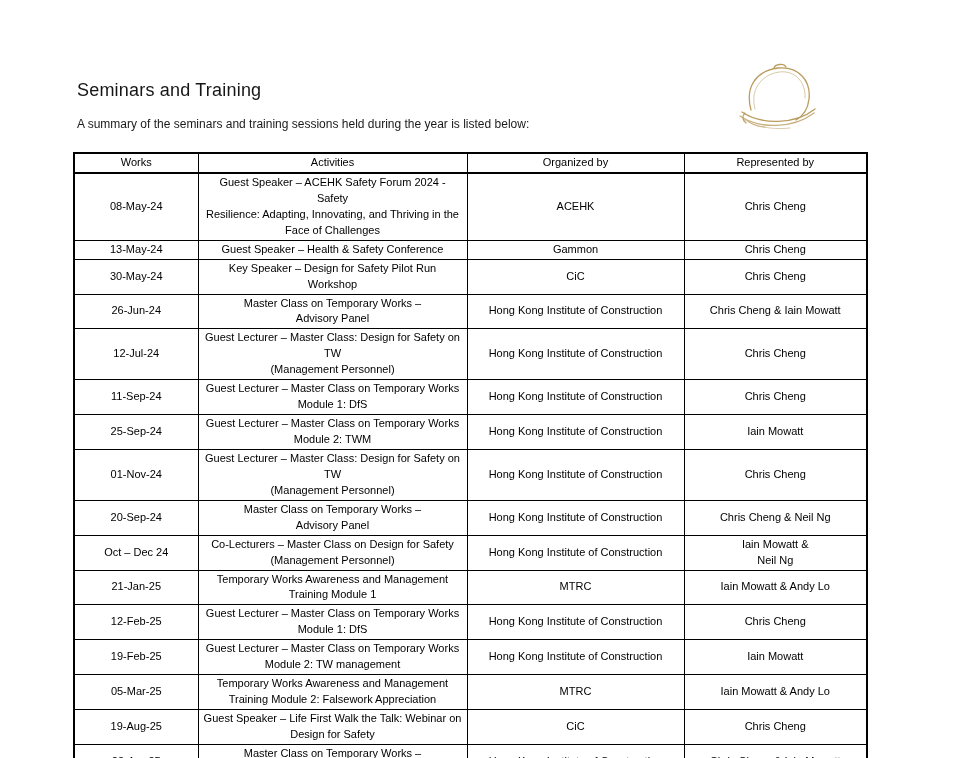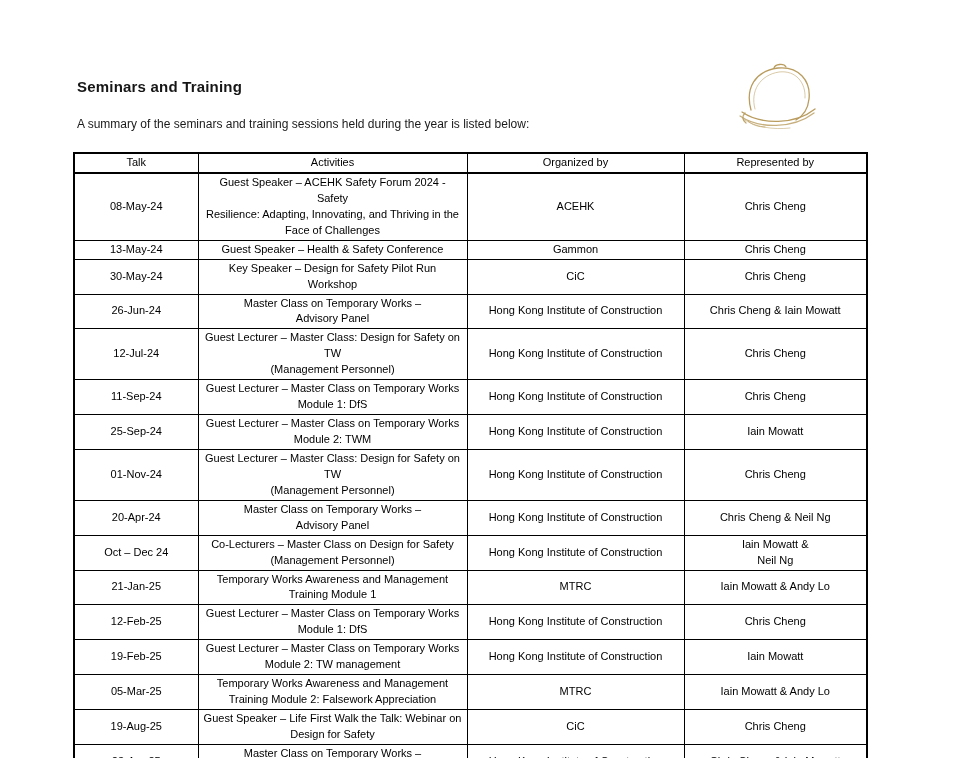"Seminars and Training" .page-title { font-size: 15px -> 18px; font-weight: bold -> normal }
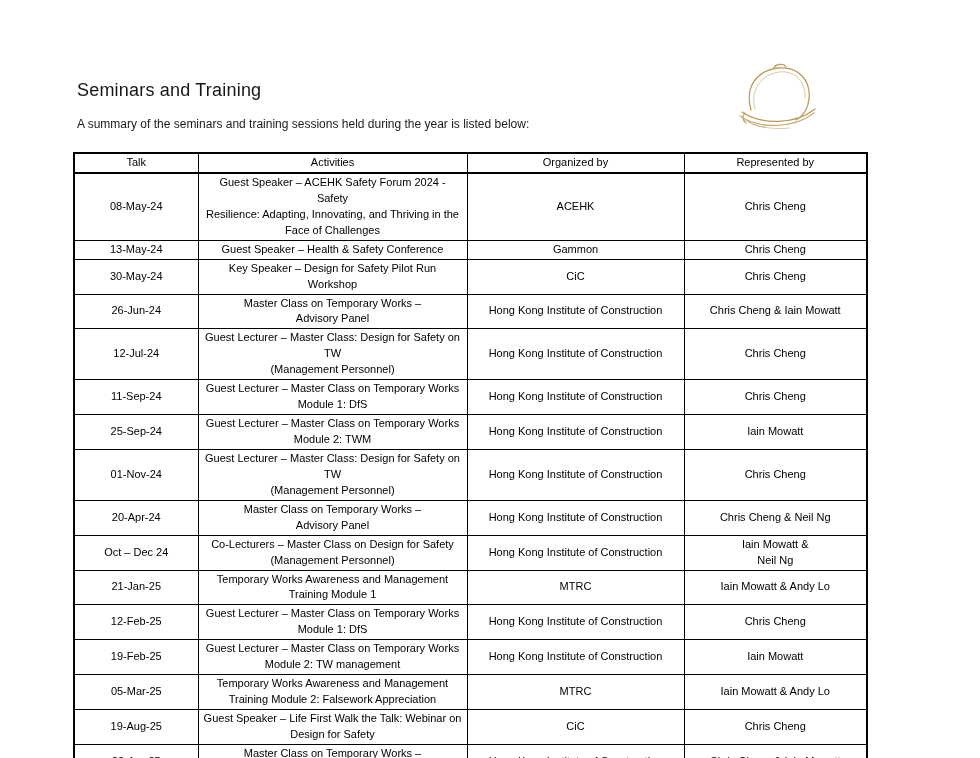"Talk" th { text: Talk -> Works }
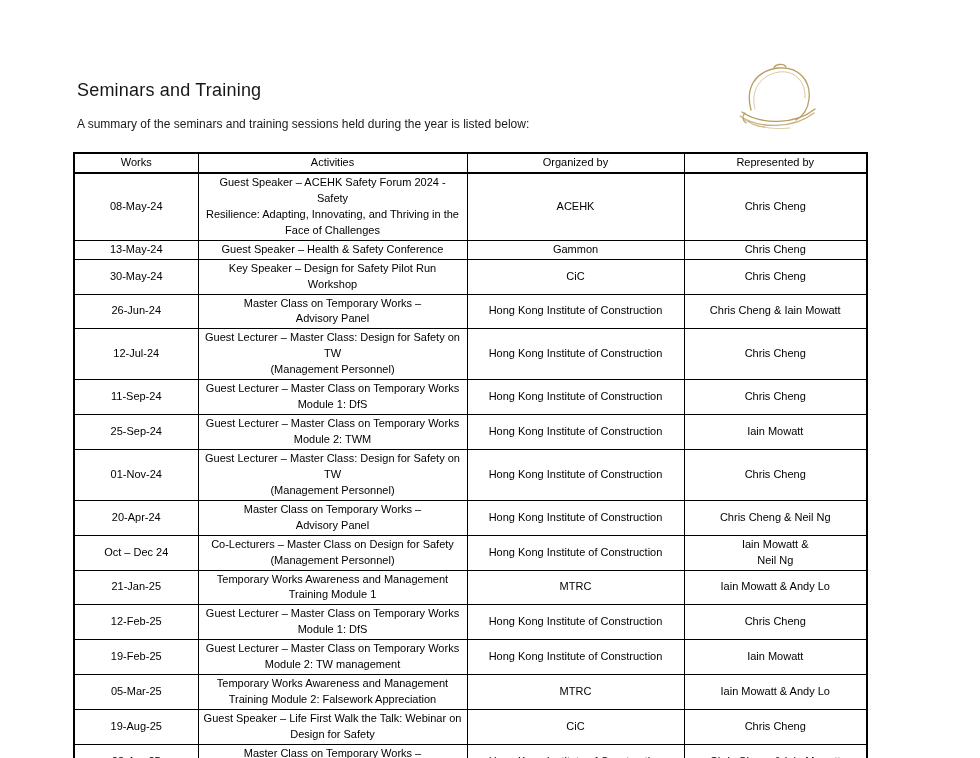"20-Apr-24" td { text: 20-Apr-24 -> 20-Sep-24 }
